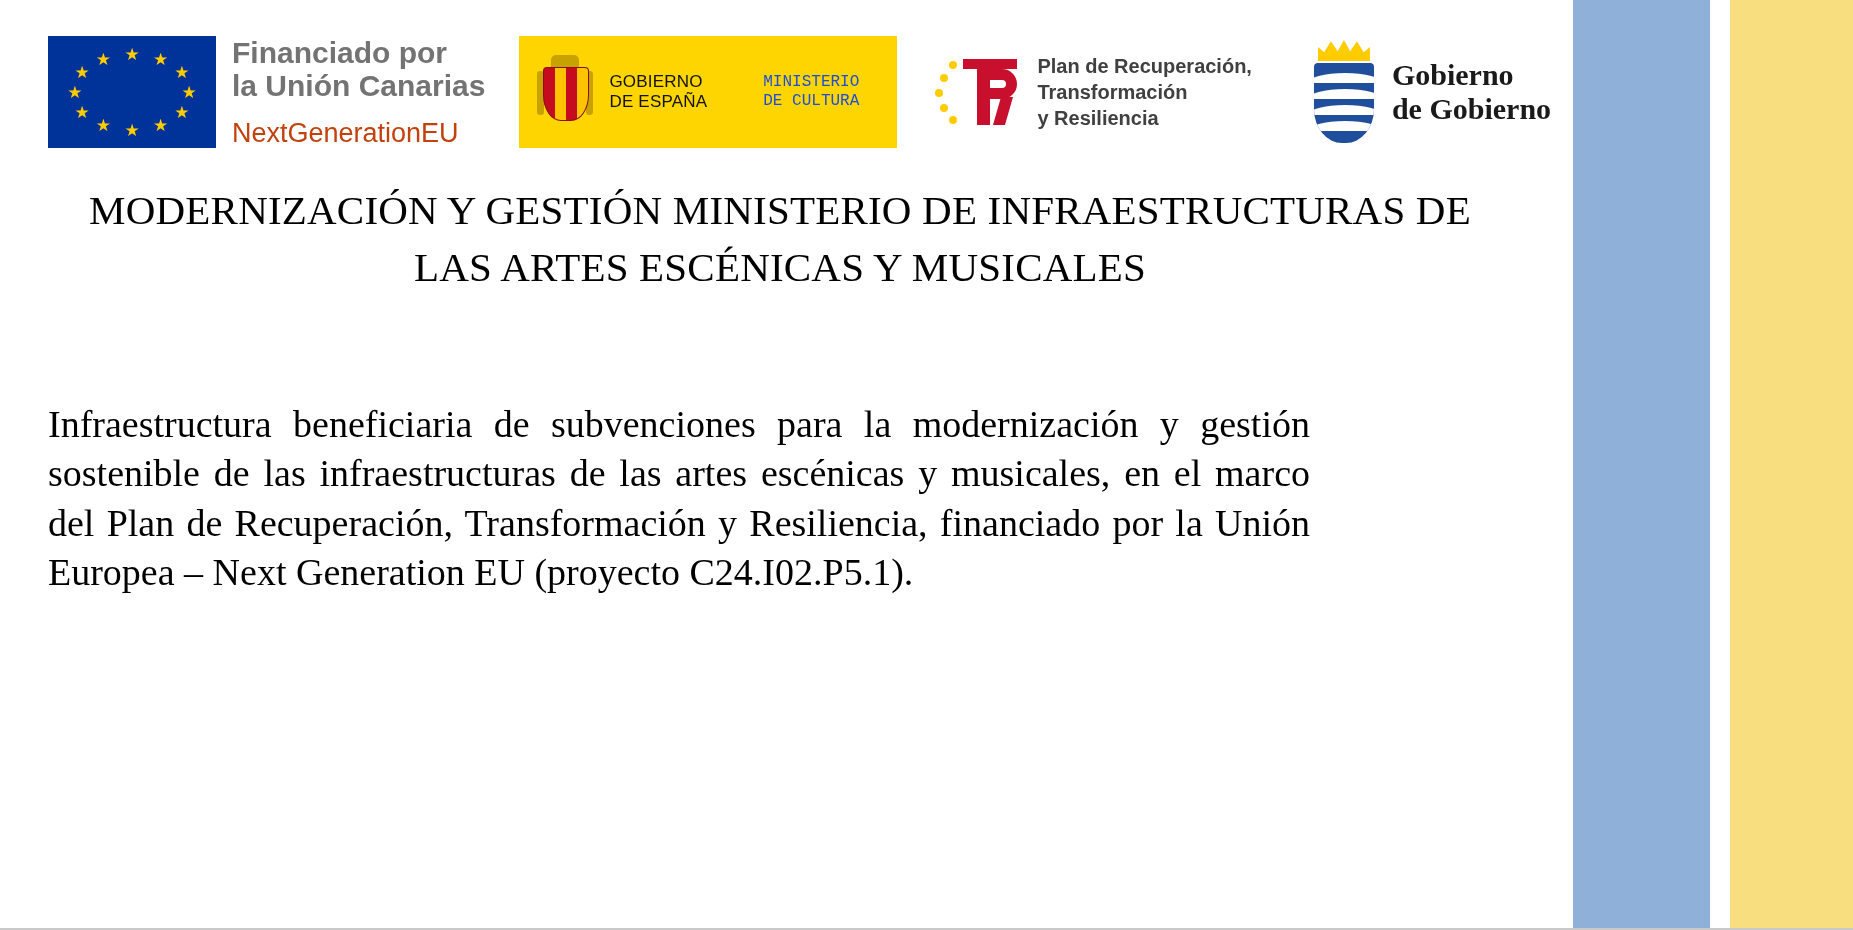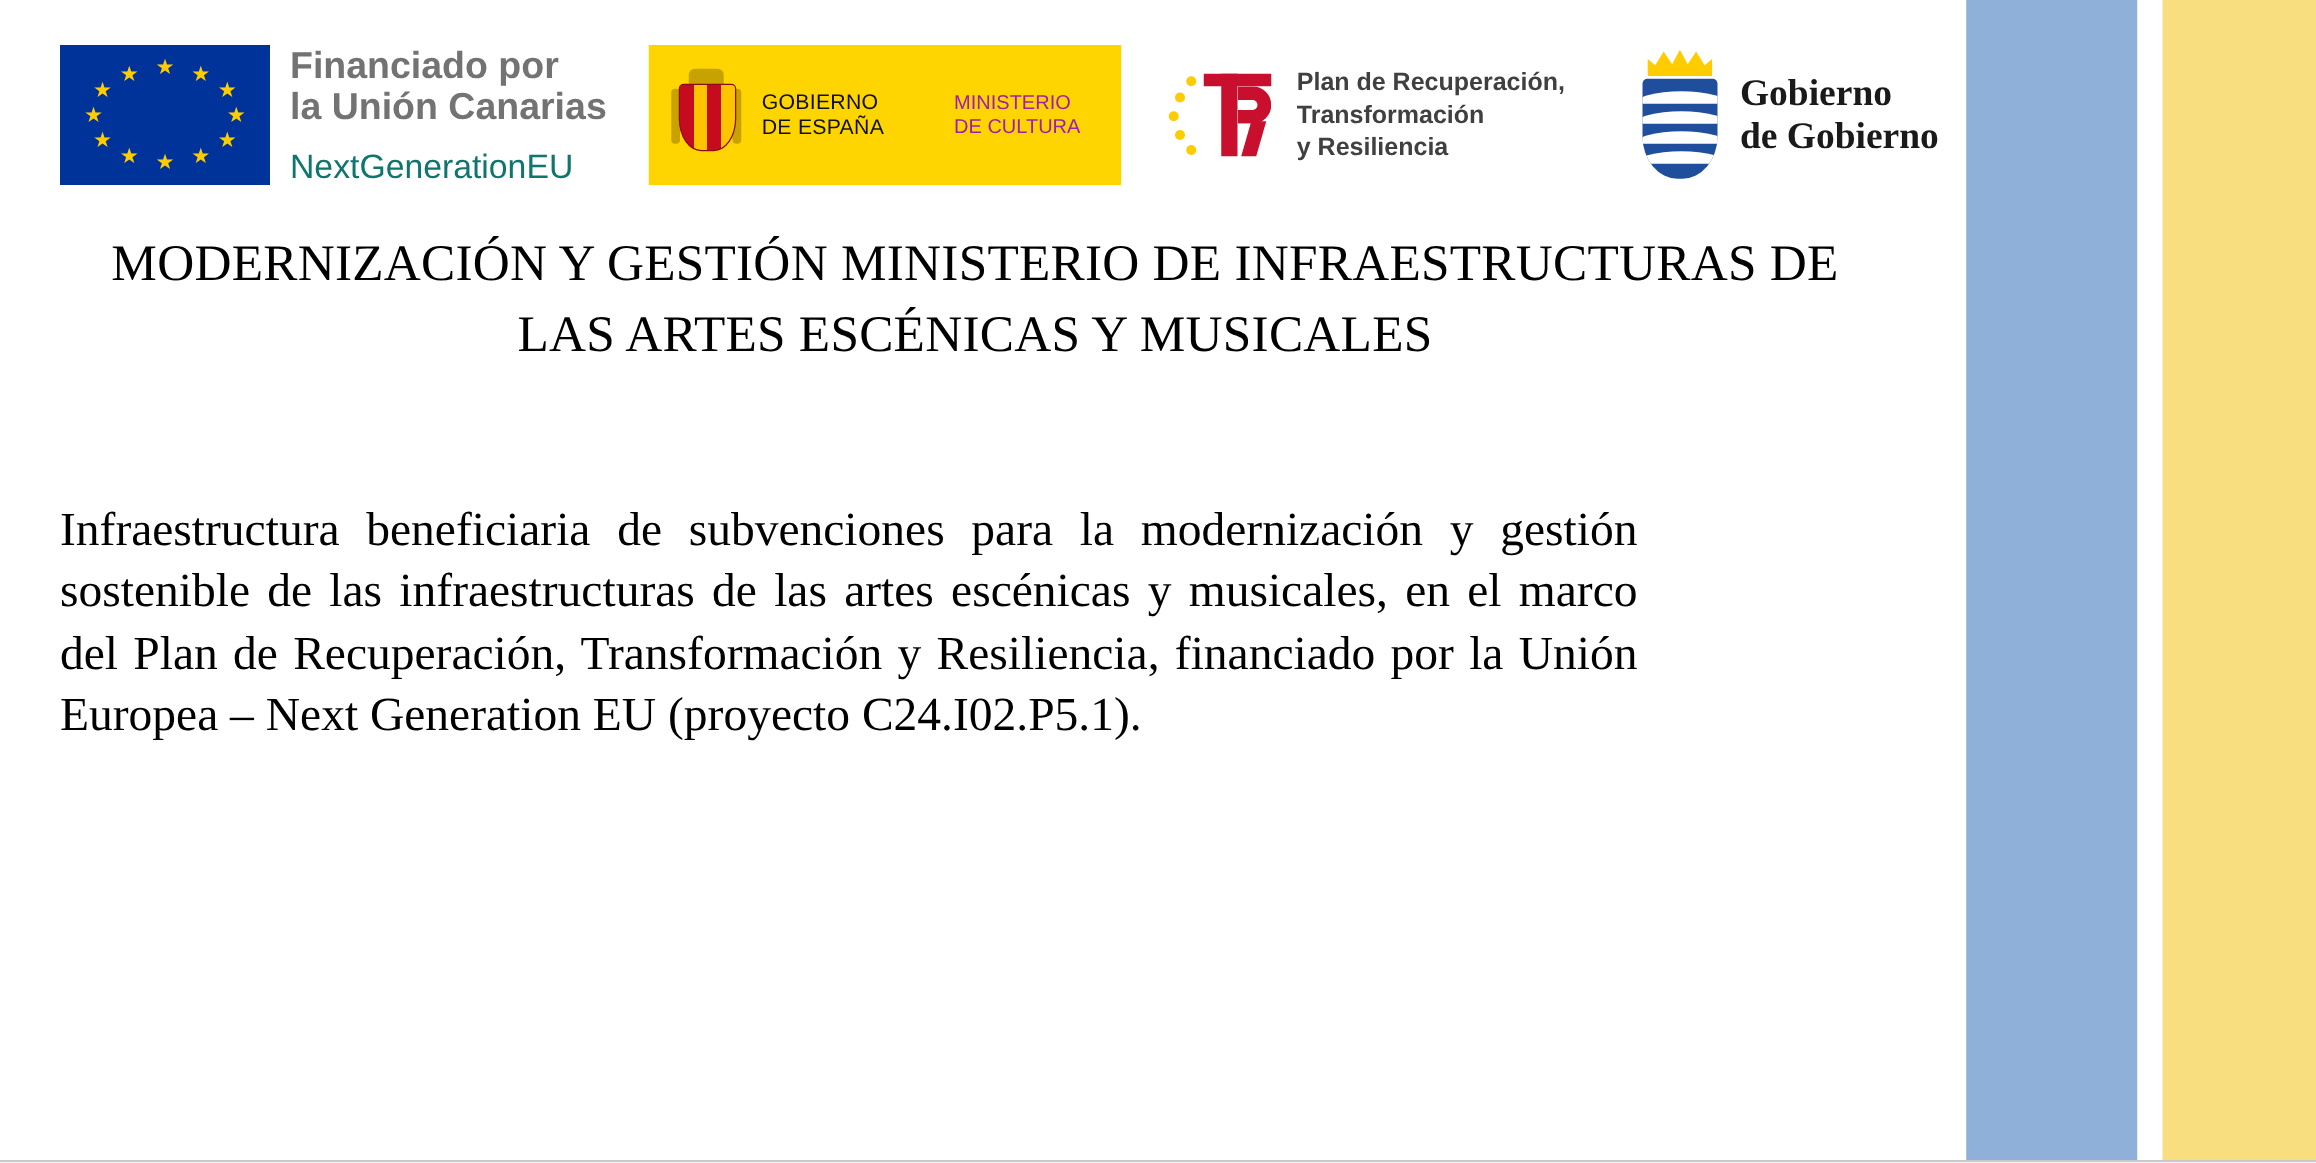"MINISTERIO" .min-text { color: #a21caf -> #1d4ed8; font-family: Liberation Sans, sans-serif -> Liberation Mono, monospace }
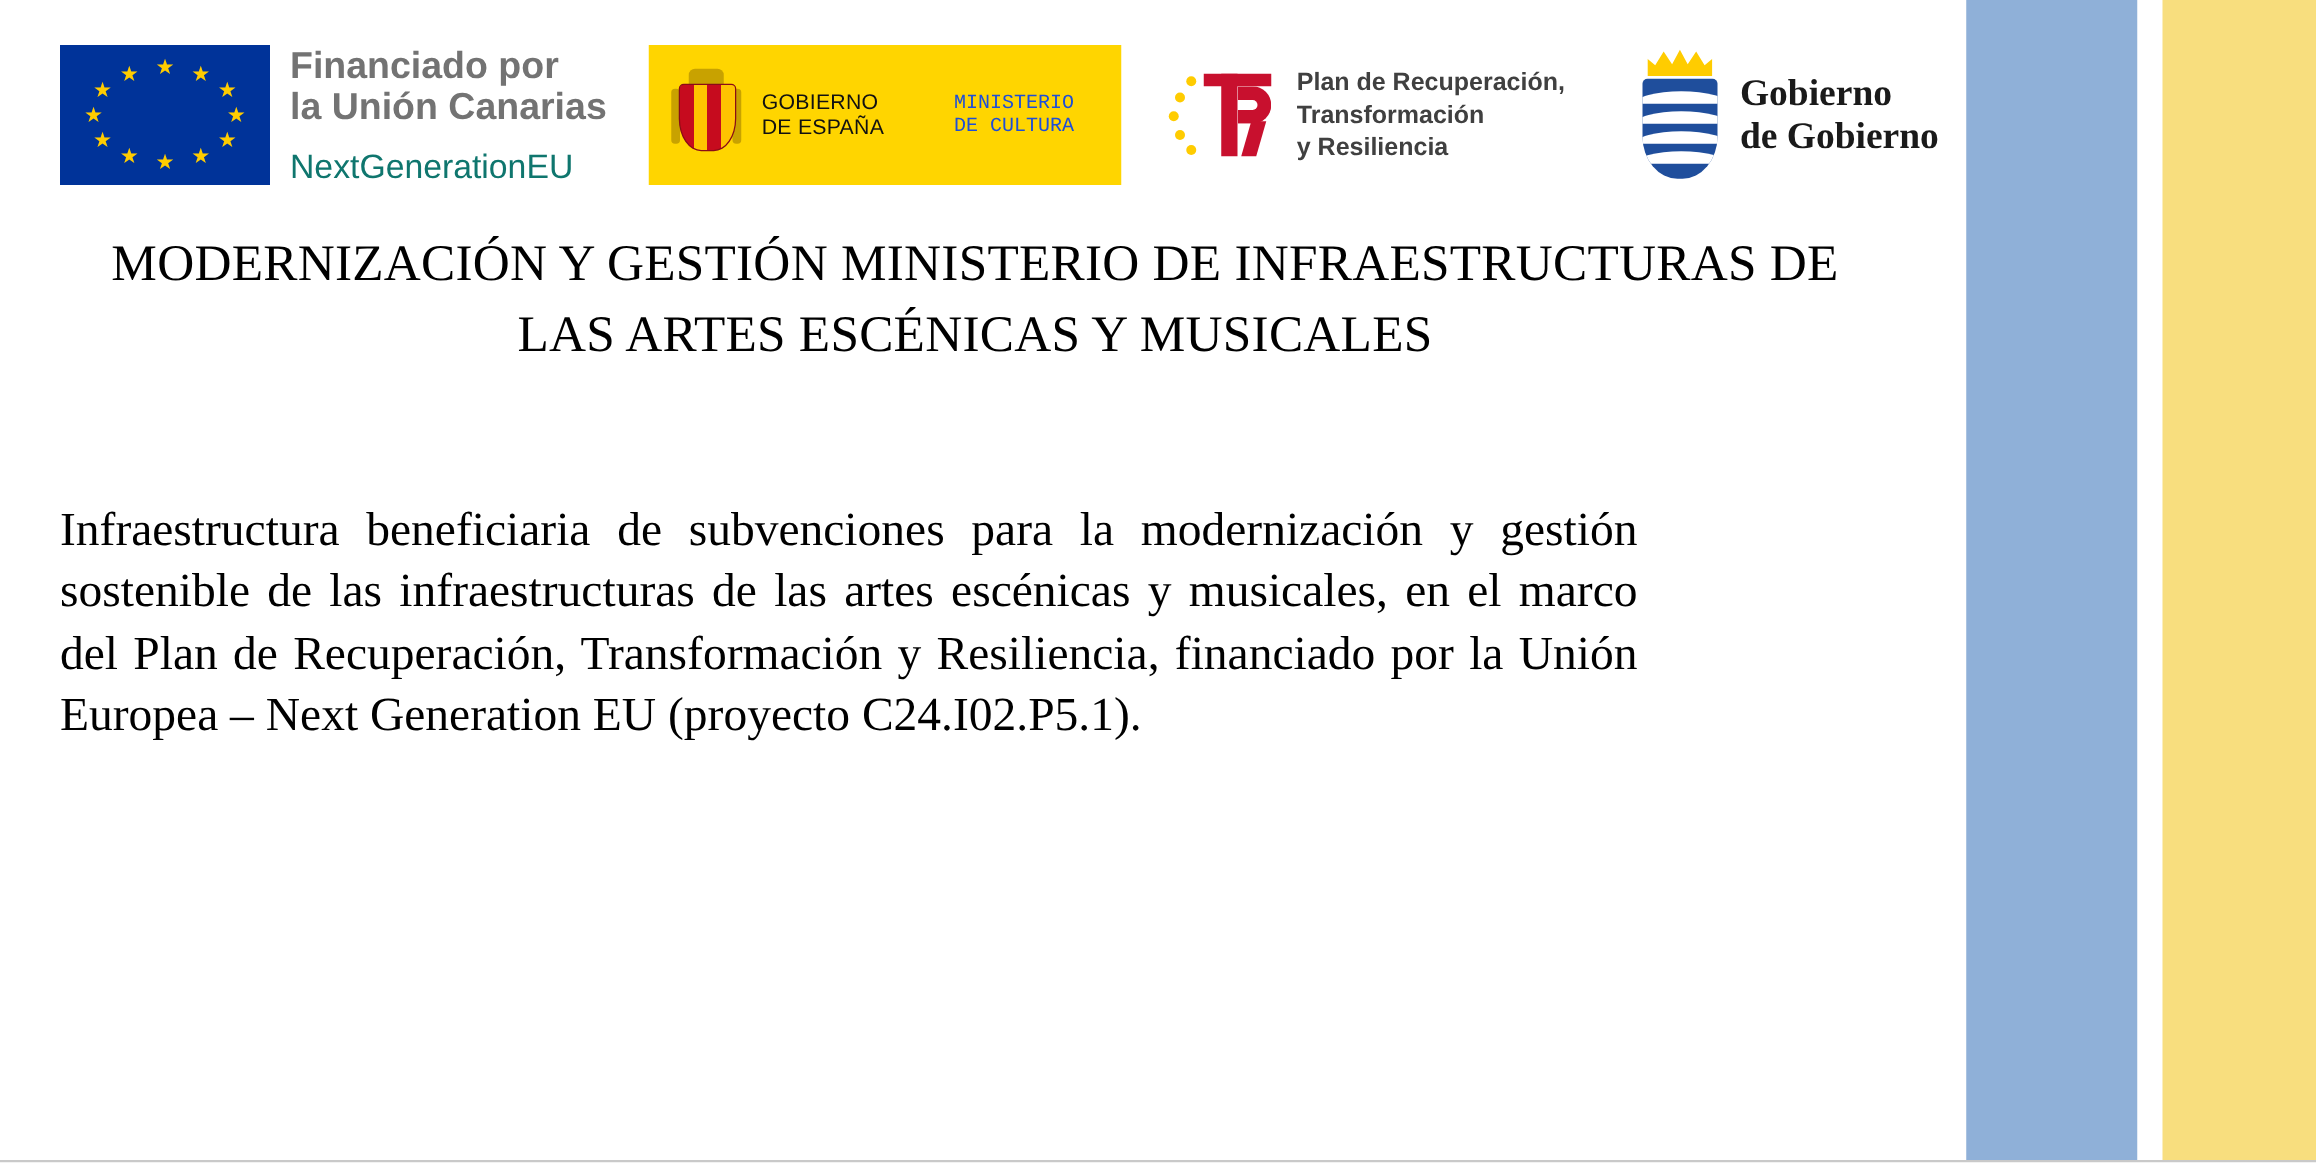"NextGenerationEU" .eu-l3 { color: #0f766e -> #c2410c }
